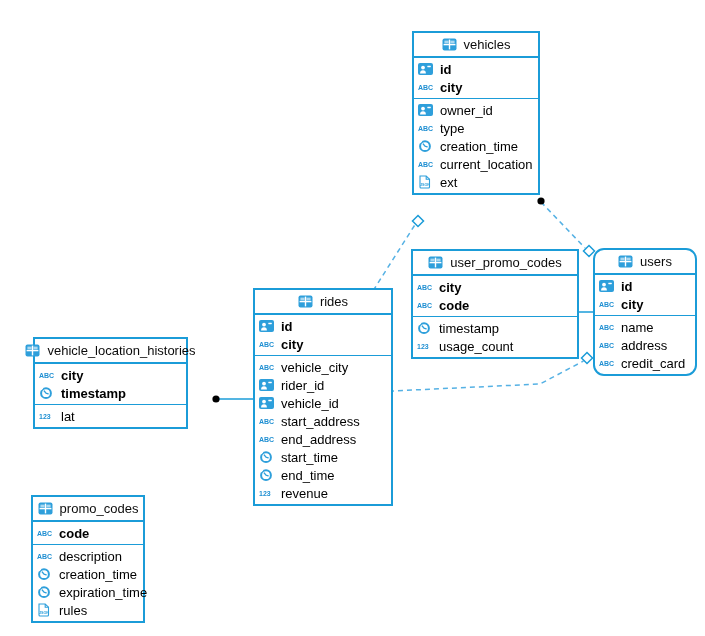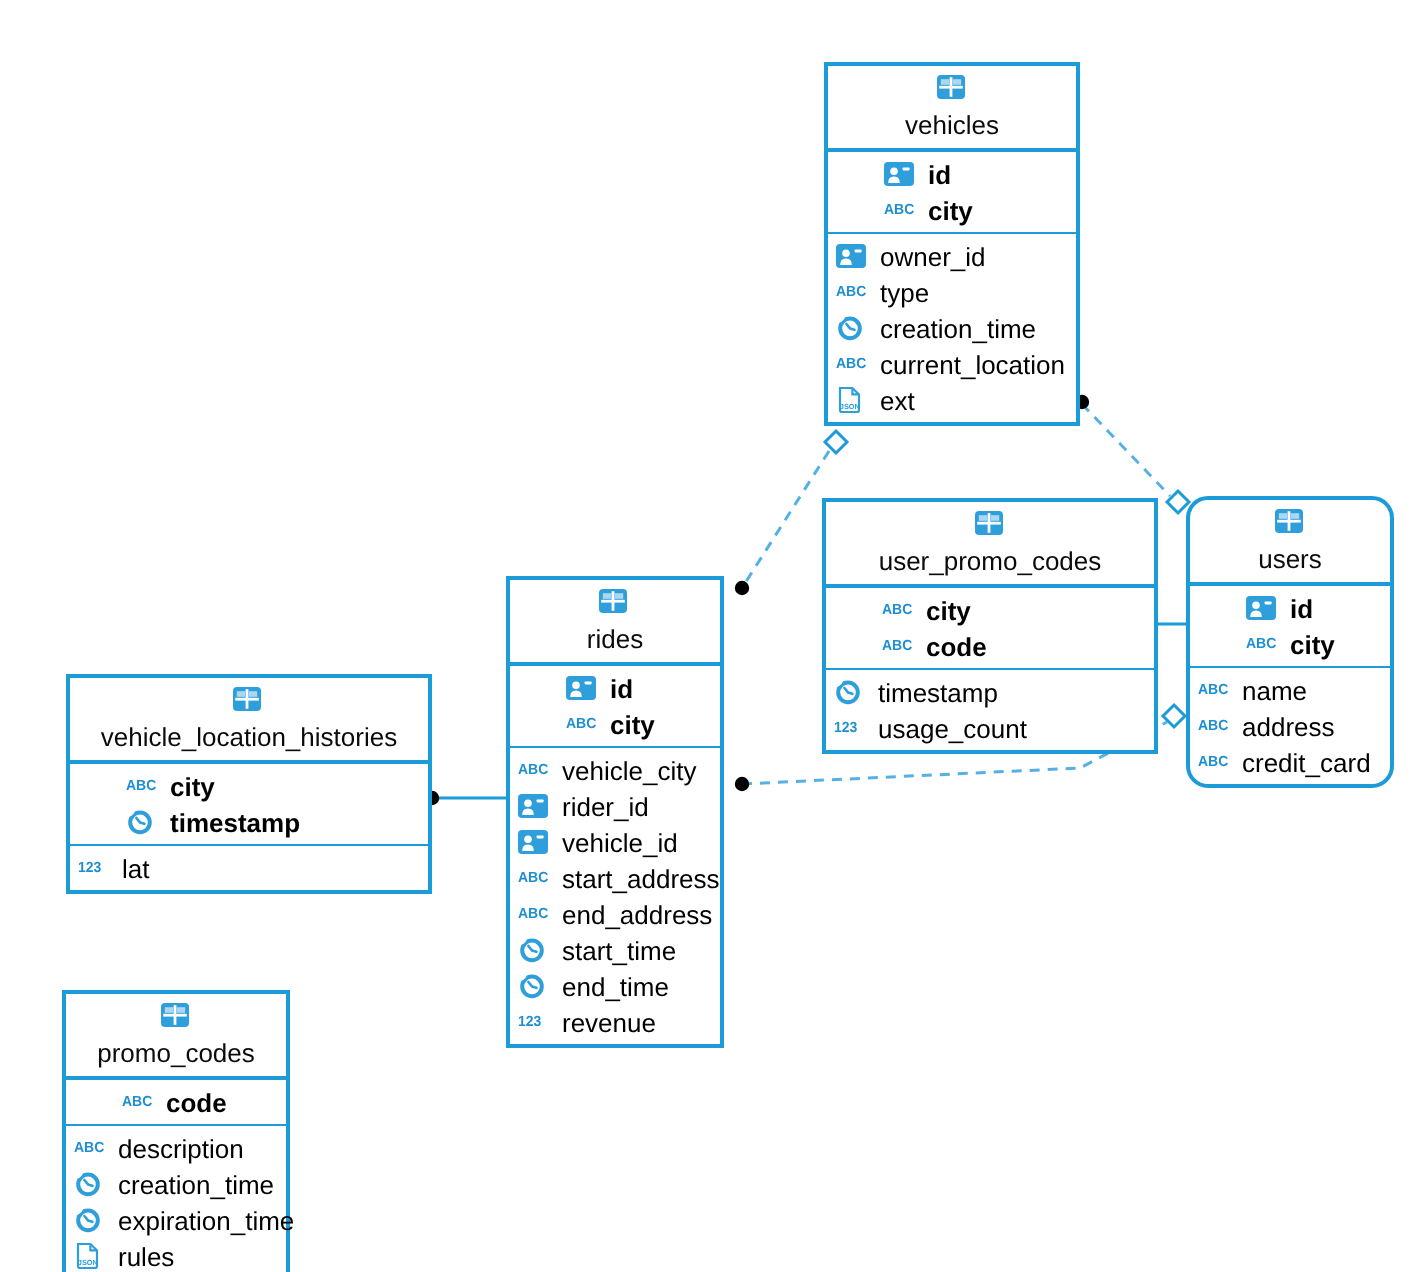"vehicles" .thead { flex-direction: column -> none }
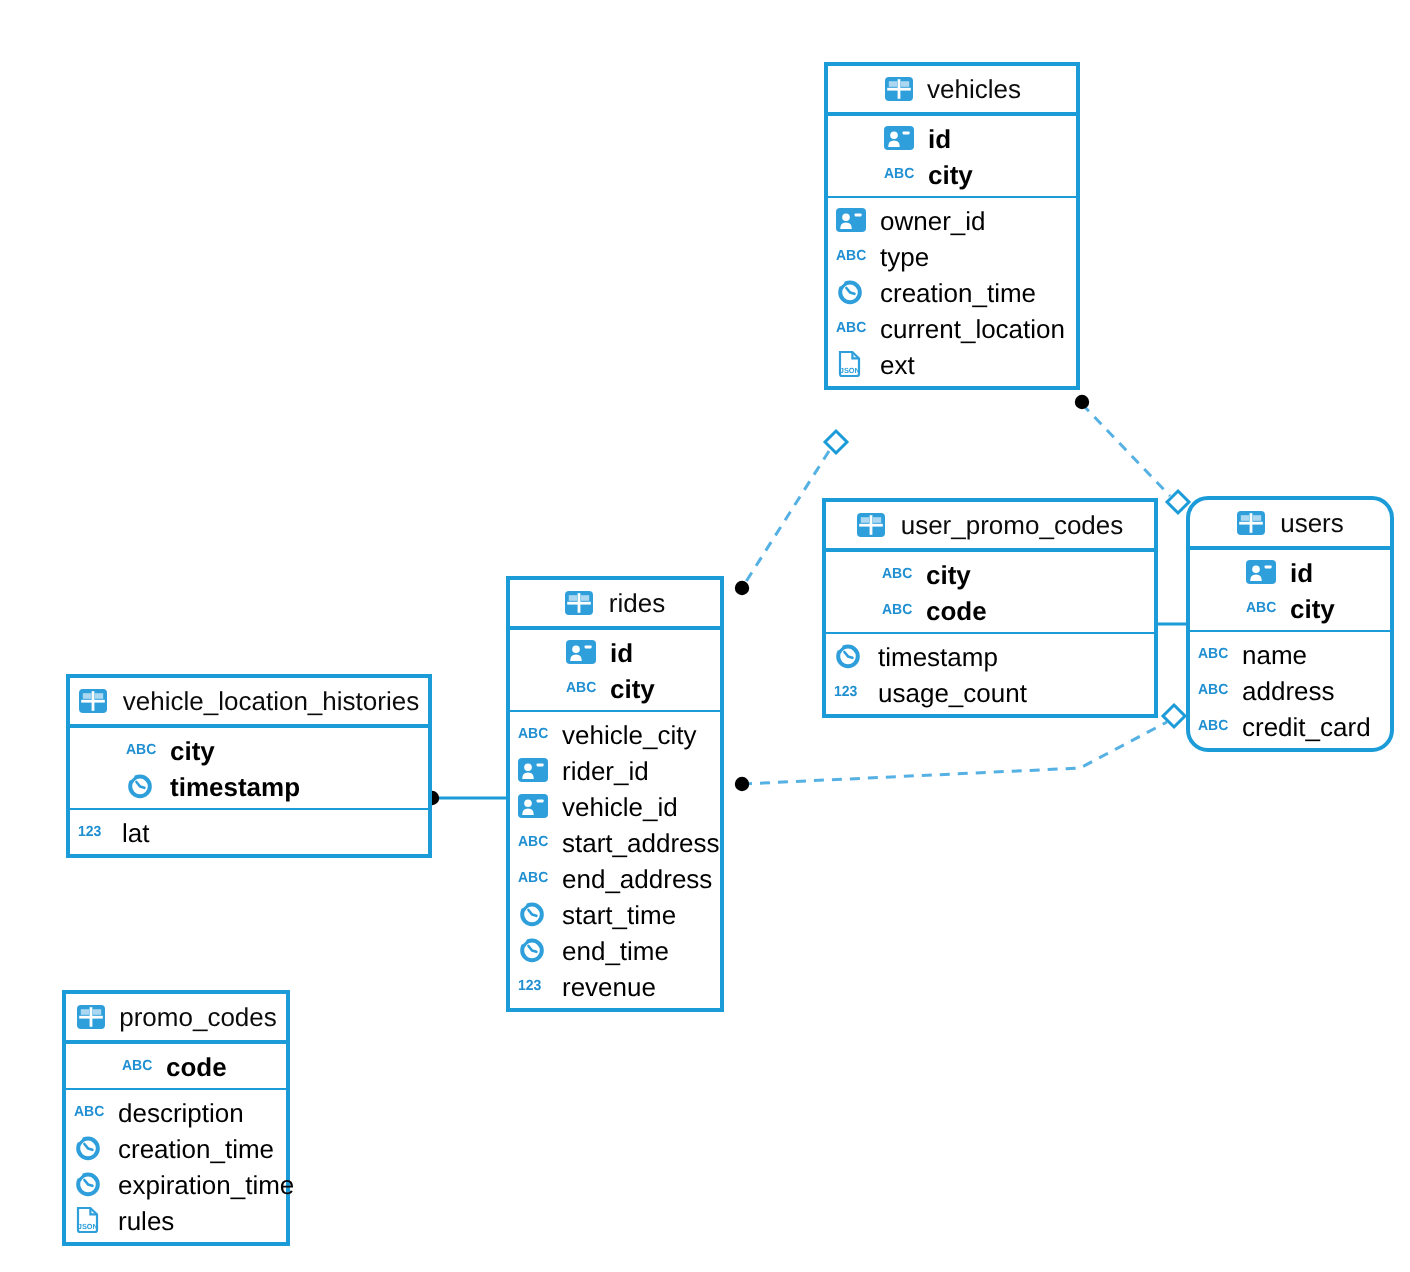"id" .tsection.keys { padding-left: 24px -> none }
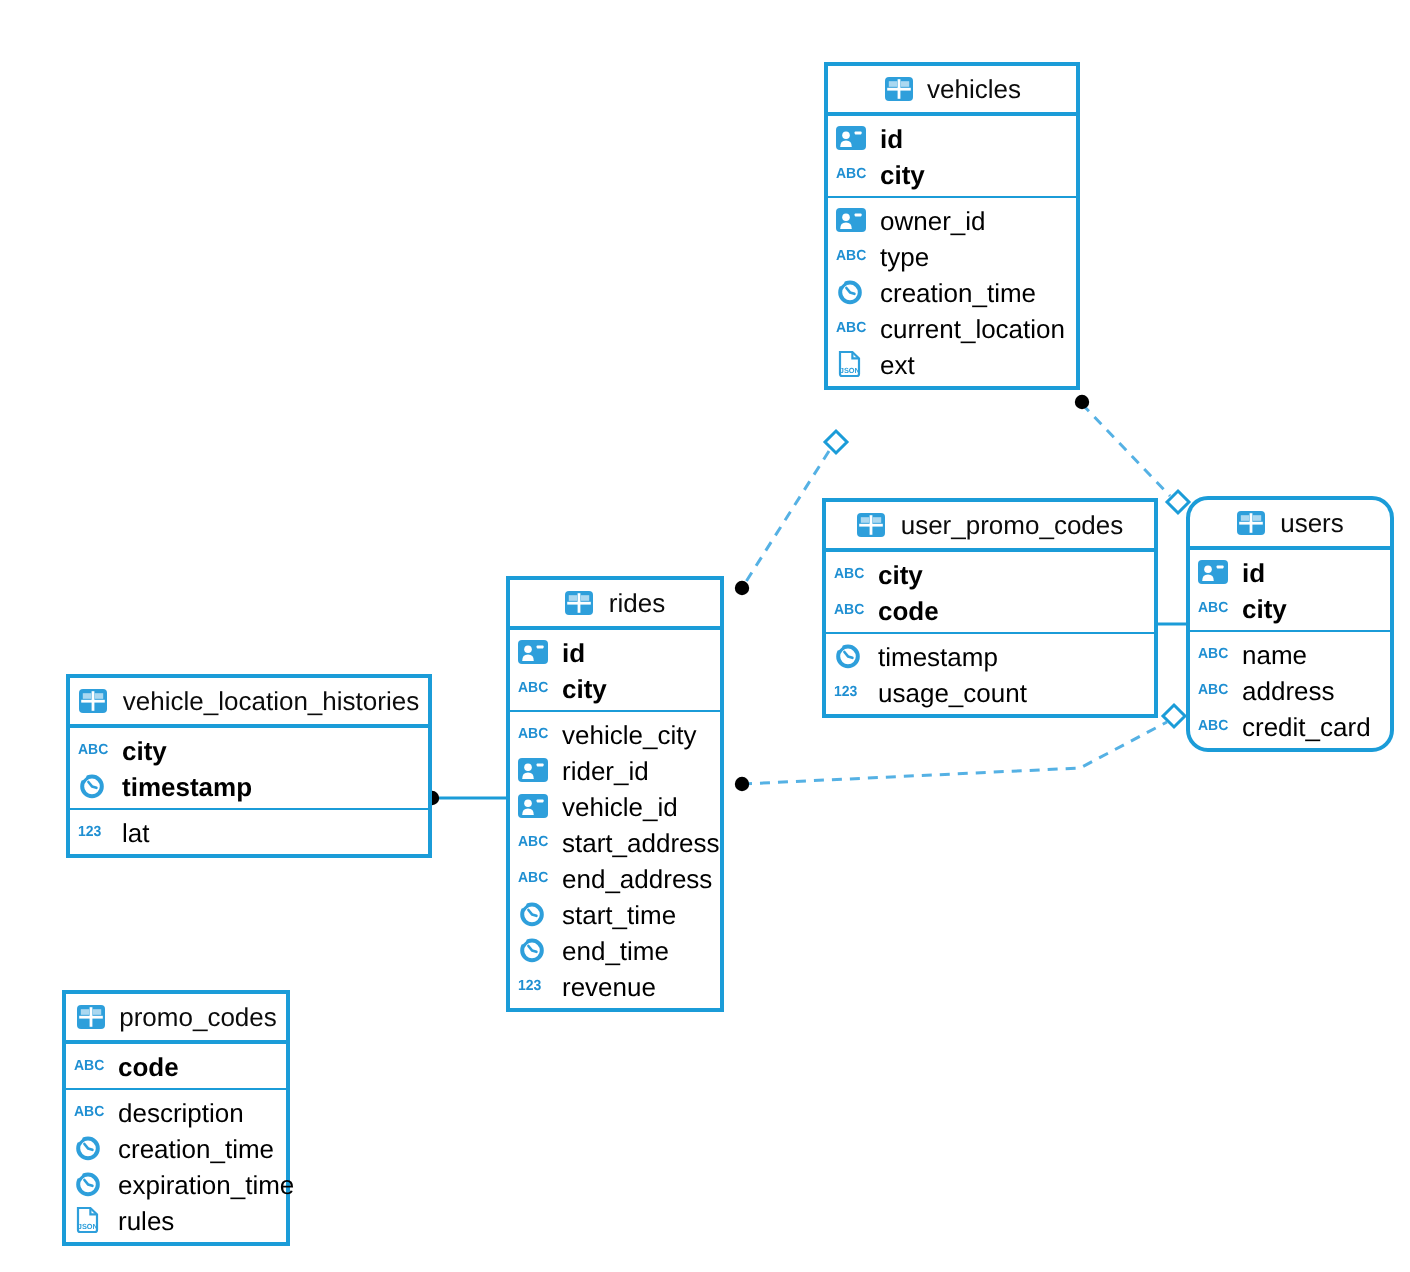"rides" #t-rides { width: 109px -> 140px }
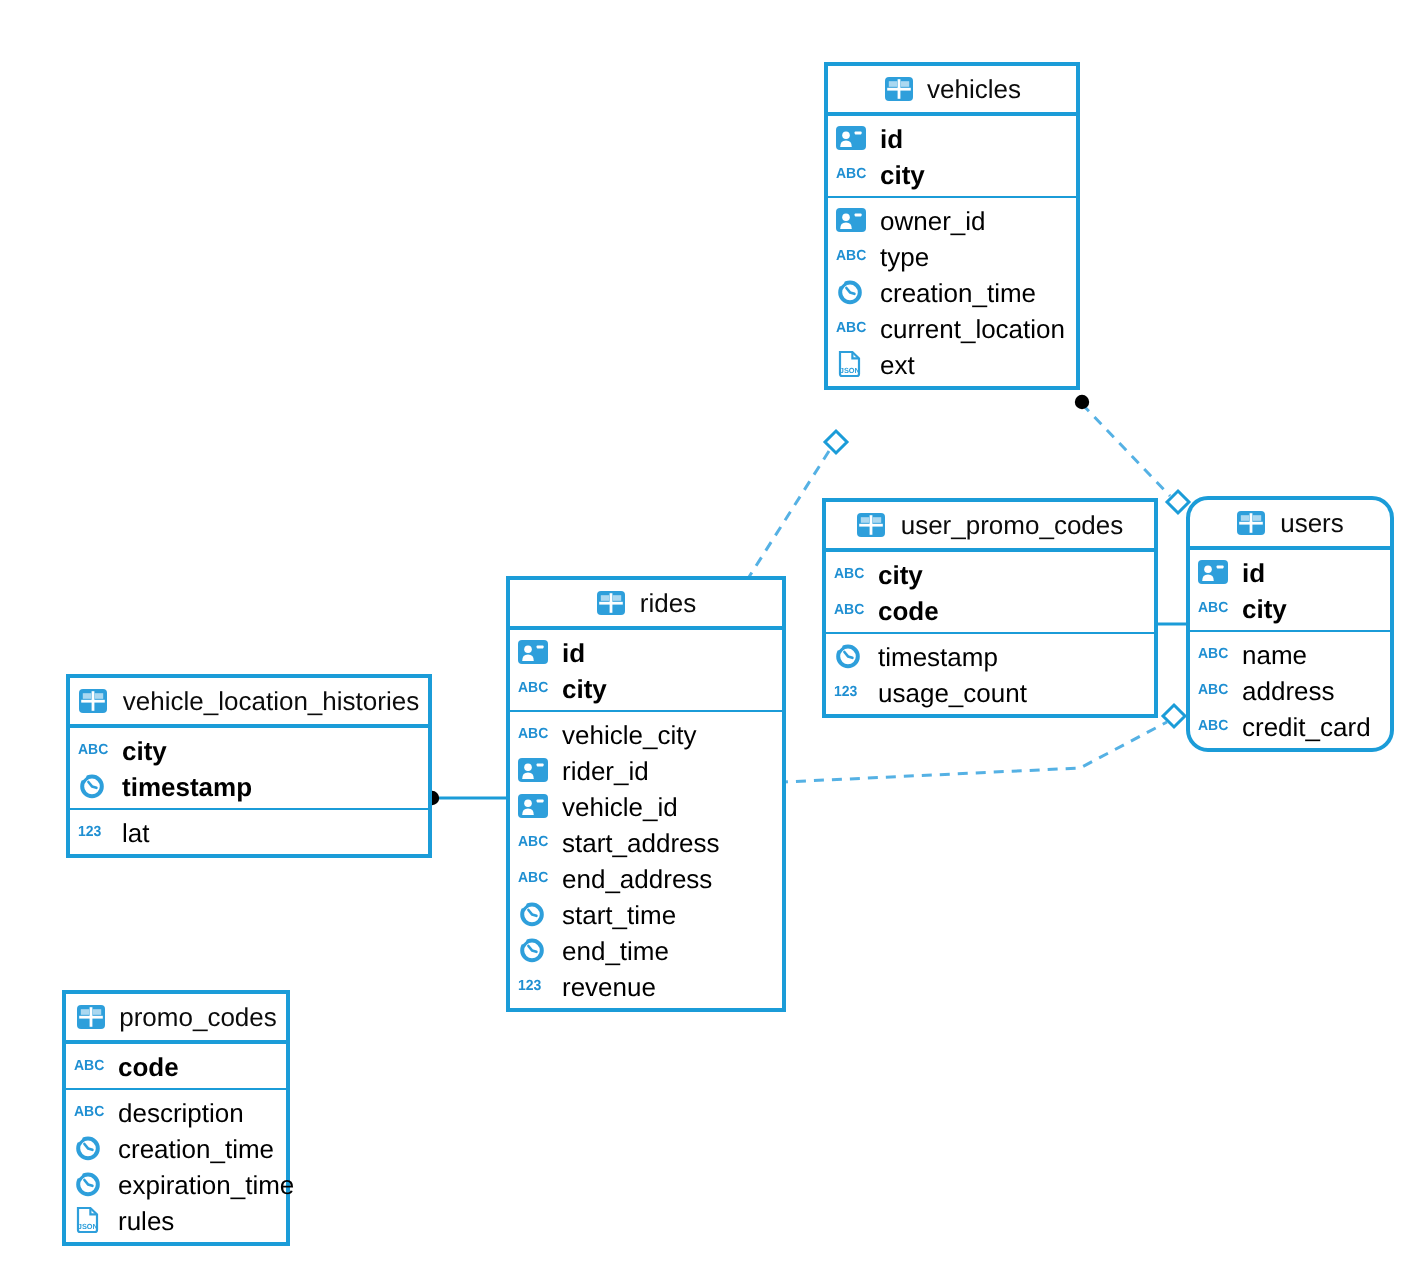"vehicle_location_histories" #t-vehicle_location_histories { width: 183px -> 155px }
